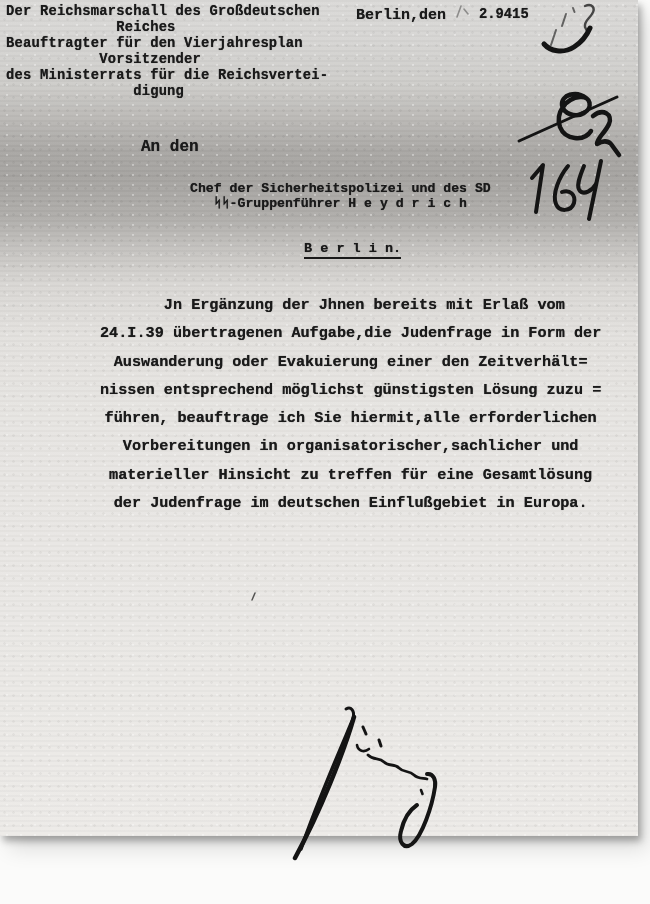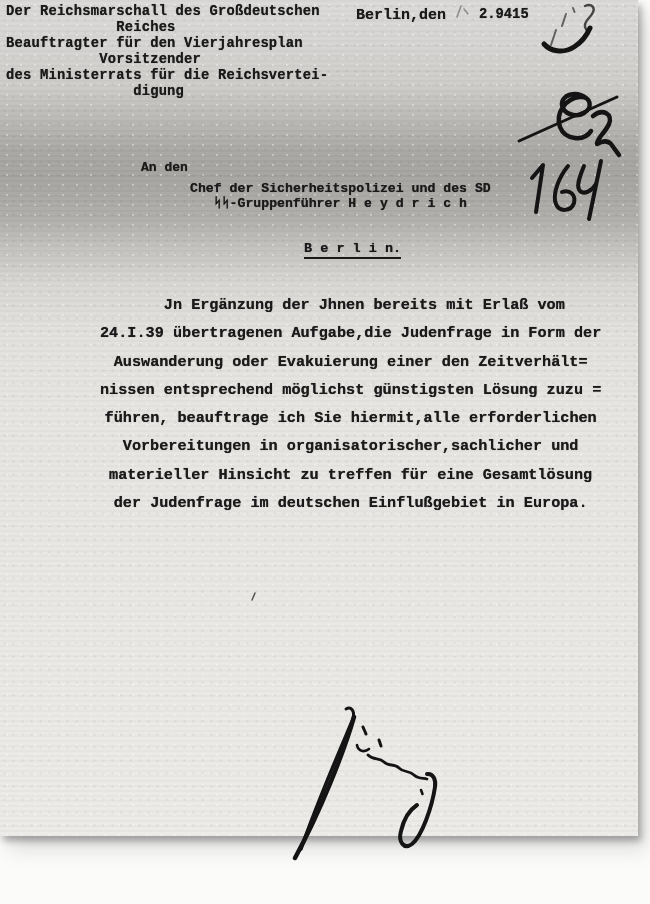"An den" .salutation { font-size: 13px -> 16px; top: 160px -> 138px }
